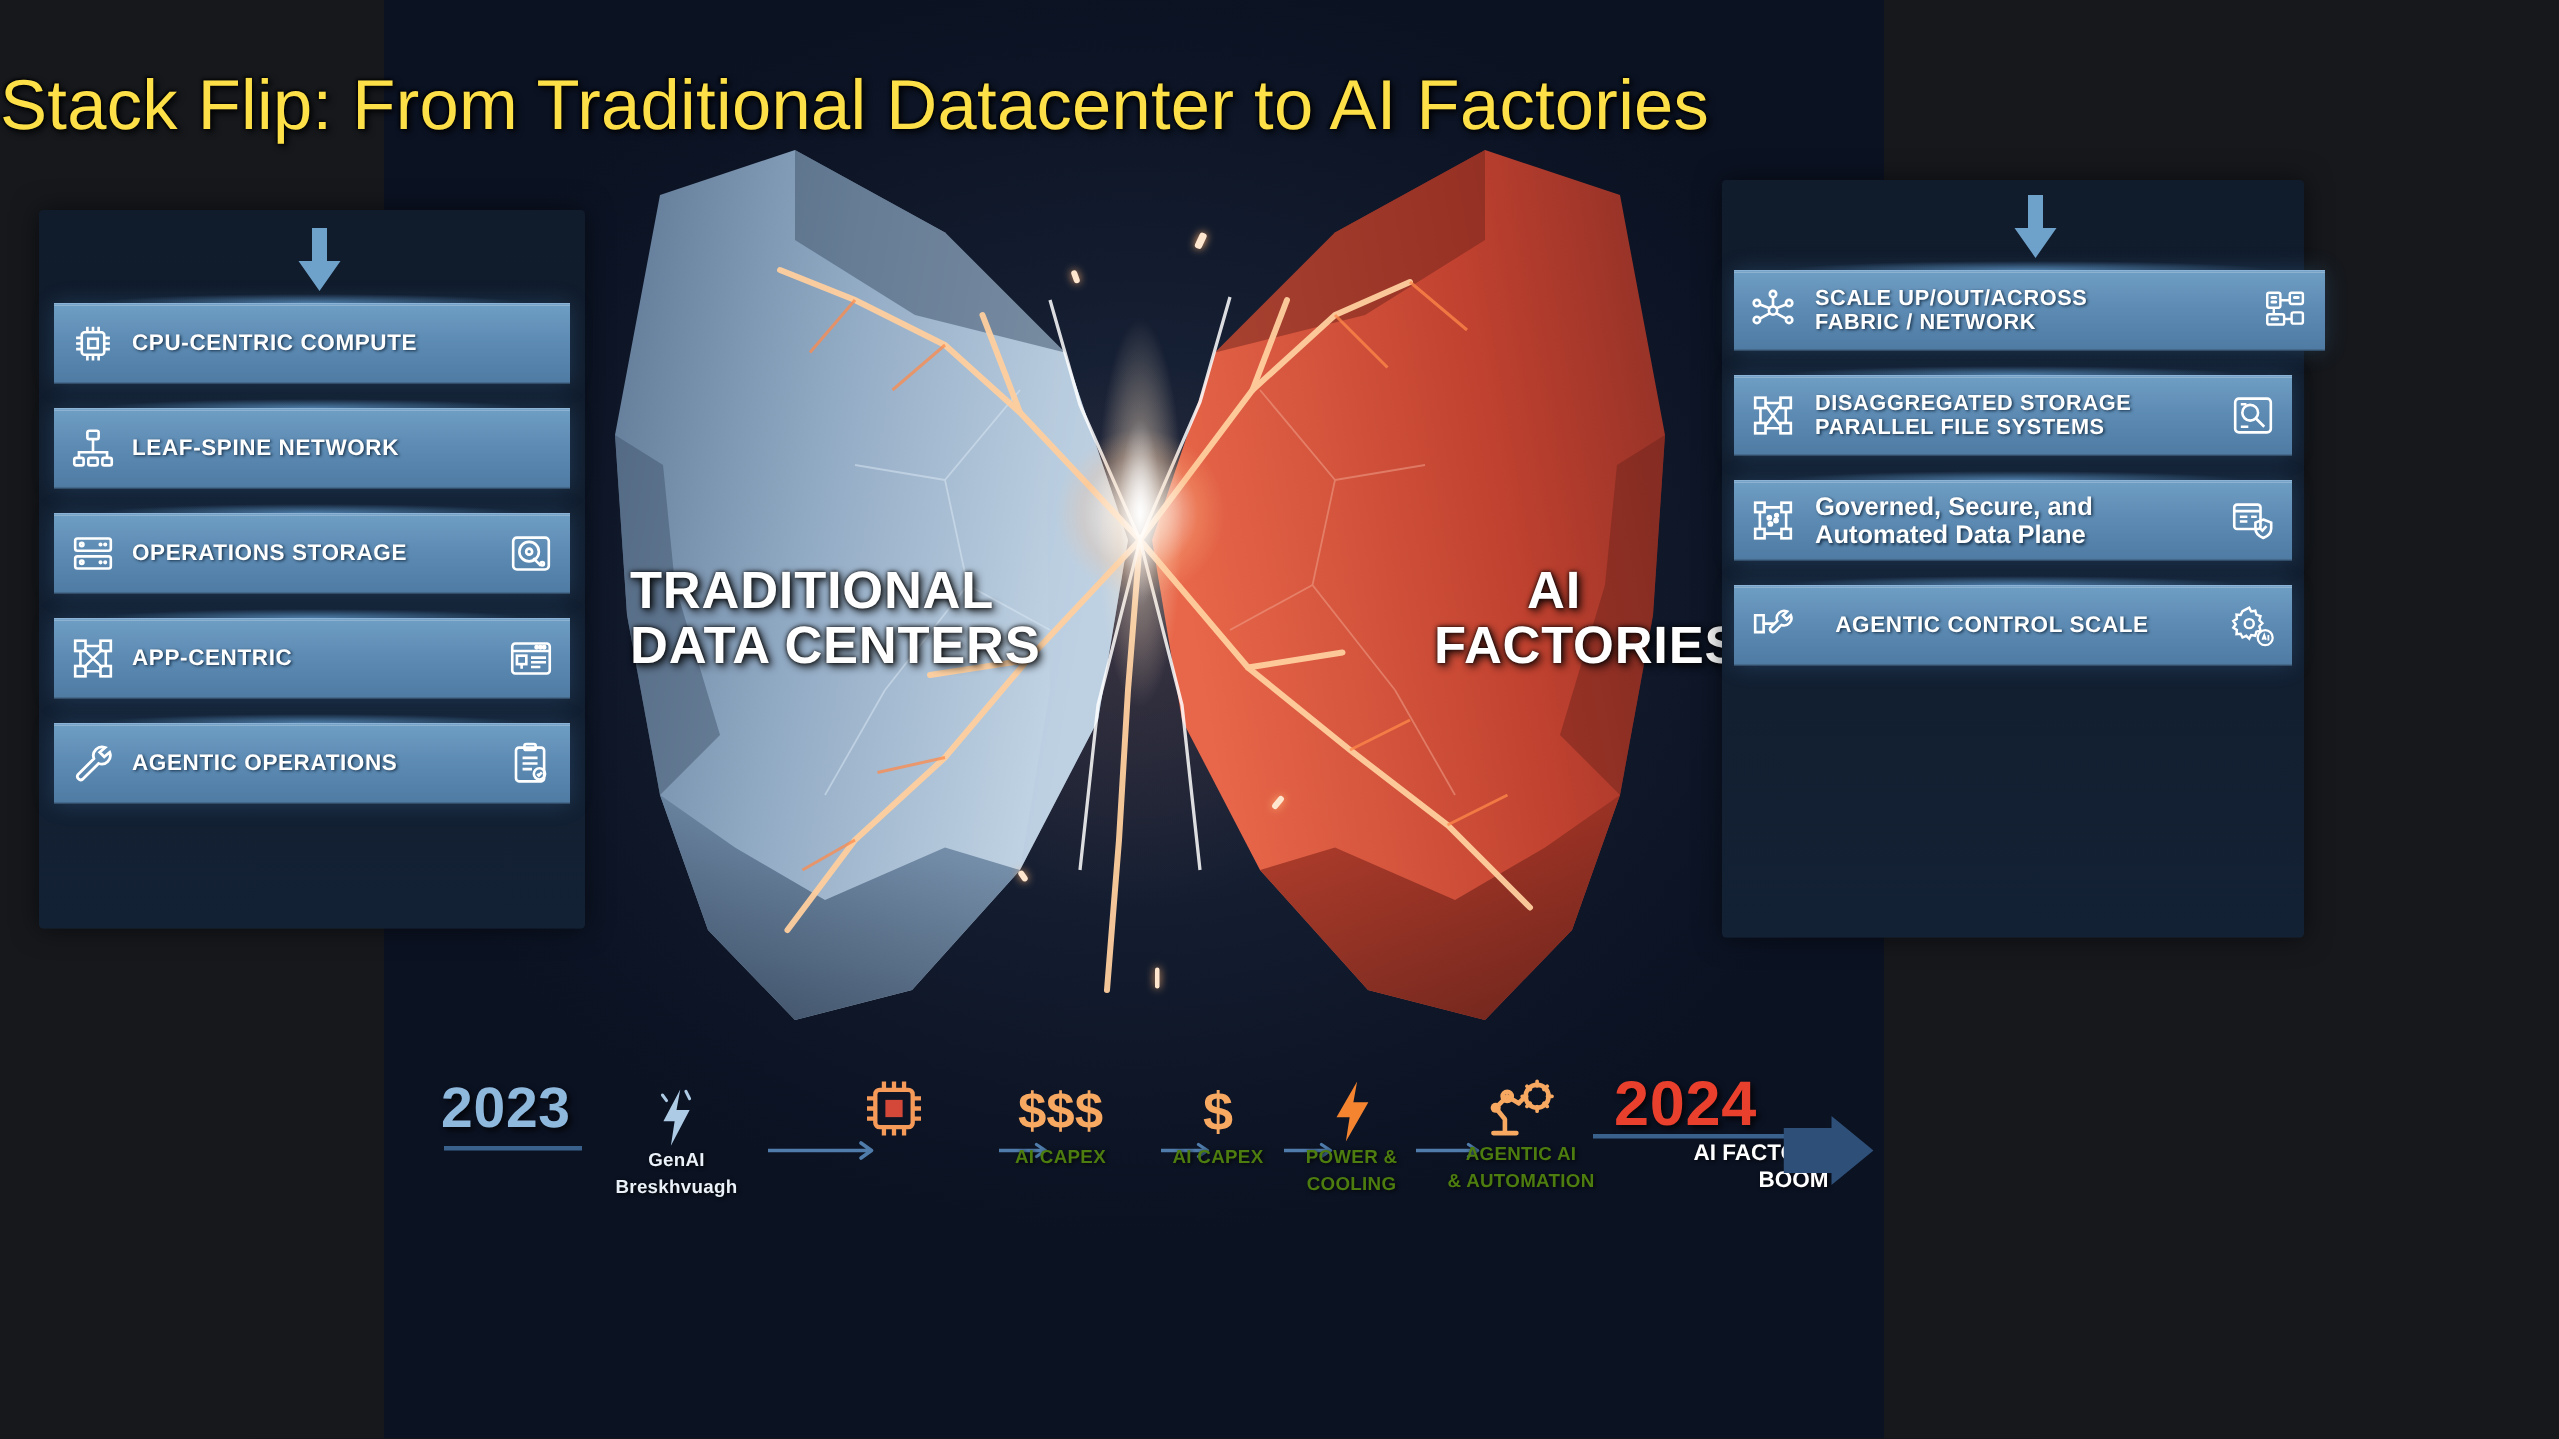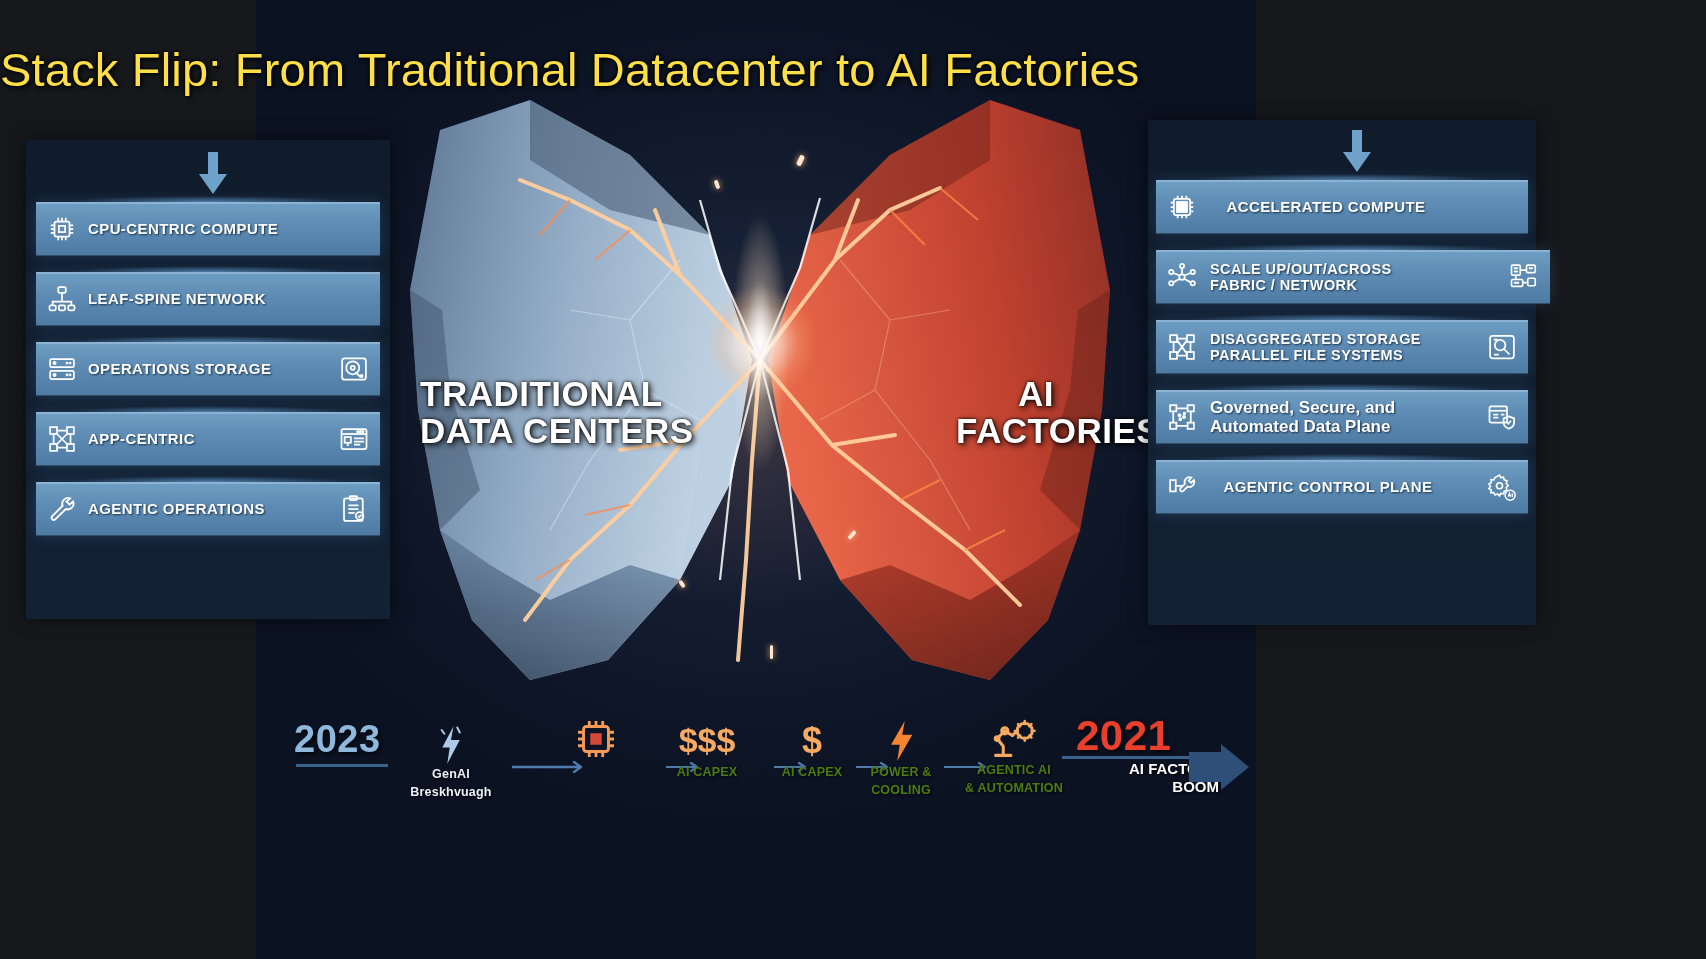"ACCELERATED COMPUTE" div.row { html: <div> <span> <svg> <rect></rect> <g> <rect></rect> <rect></rect> <rect></rect> <rect></rect> <rect></rect> <rect></rect> <rect></rect> <rect></rect> <rect></rect> </g> <path></path> </svg> </span> <span>ACCELERATED COMPUTE</span> <span></span> </div> -> none }
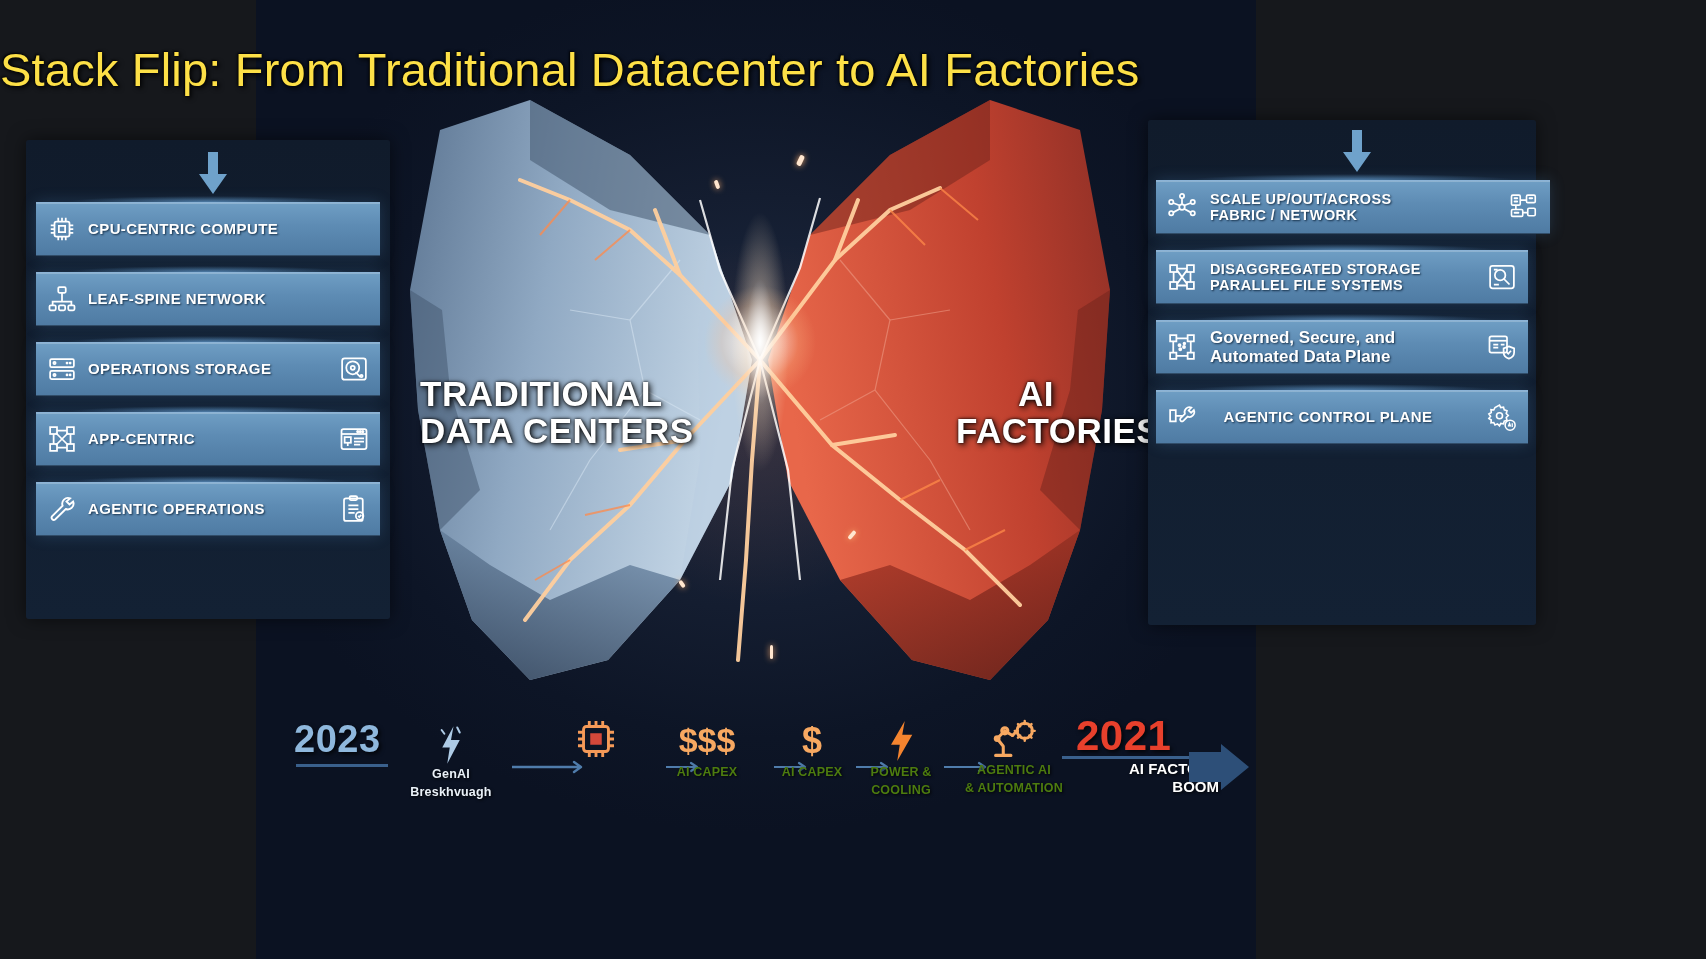"AGENTIC CONTROL PLANE" span.txt { text: PLANE -> SCALE }
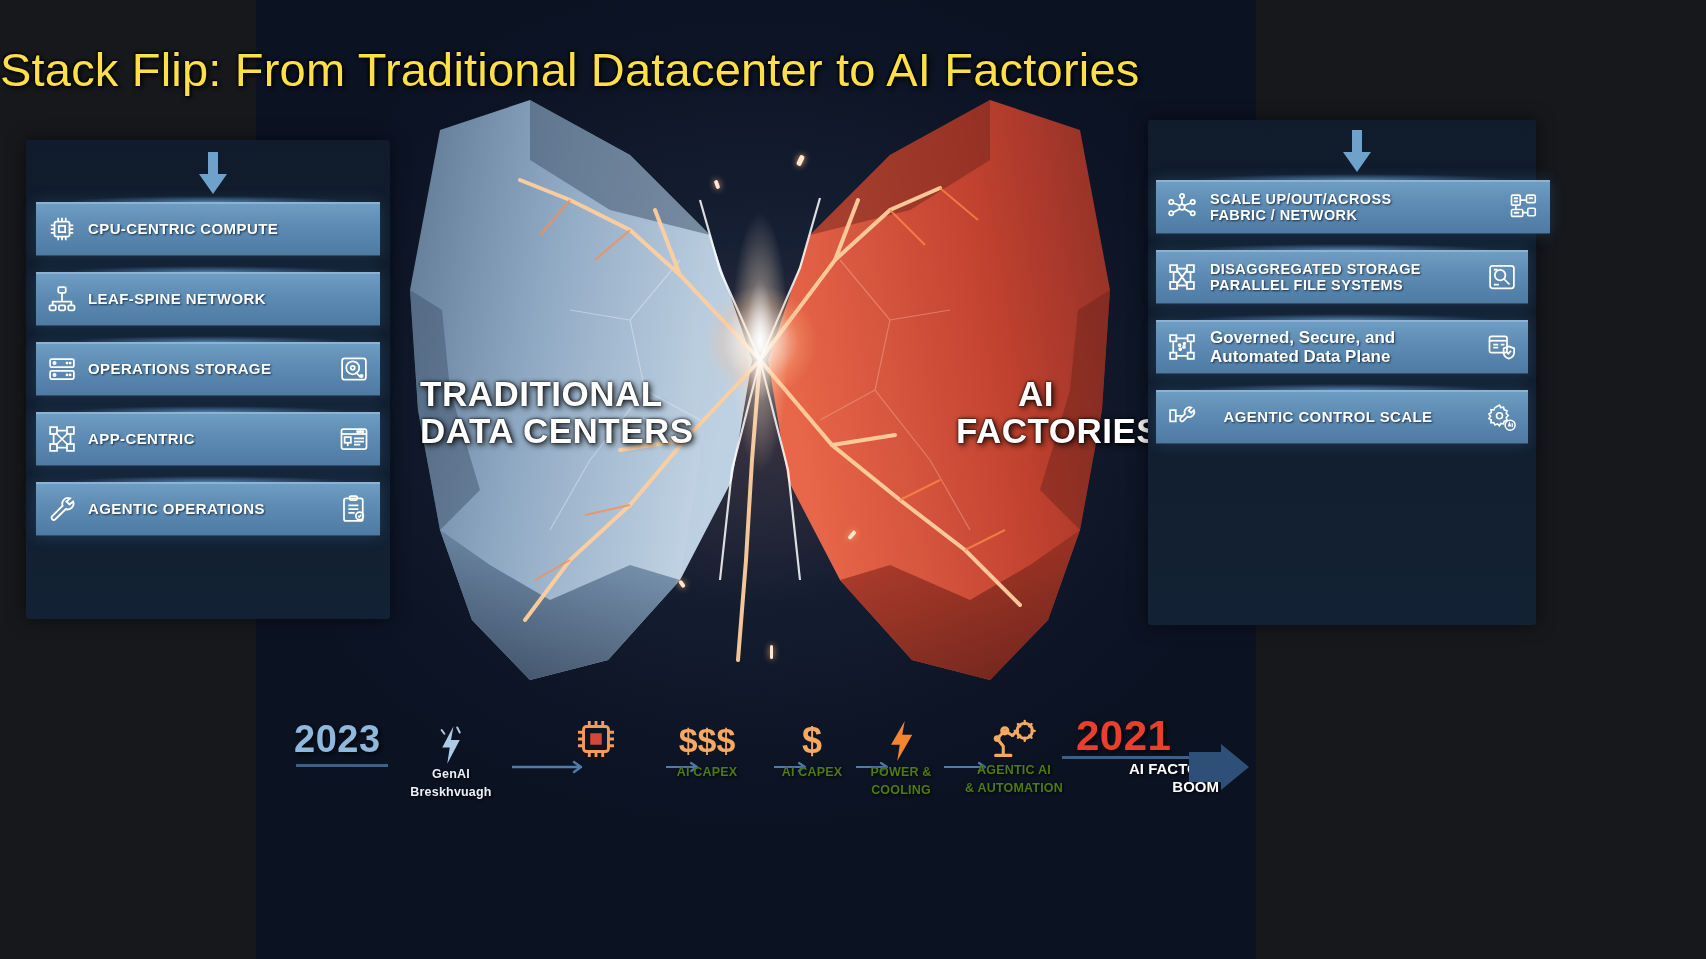"2021" div.tl-year { text: 2021 -> 2024 }
